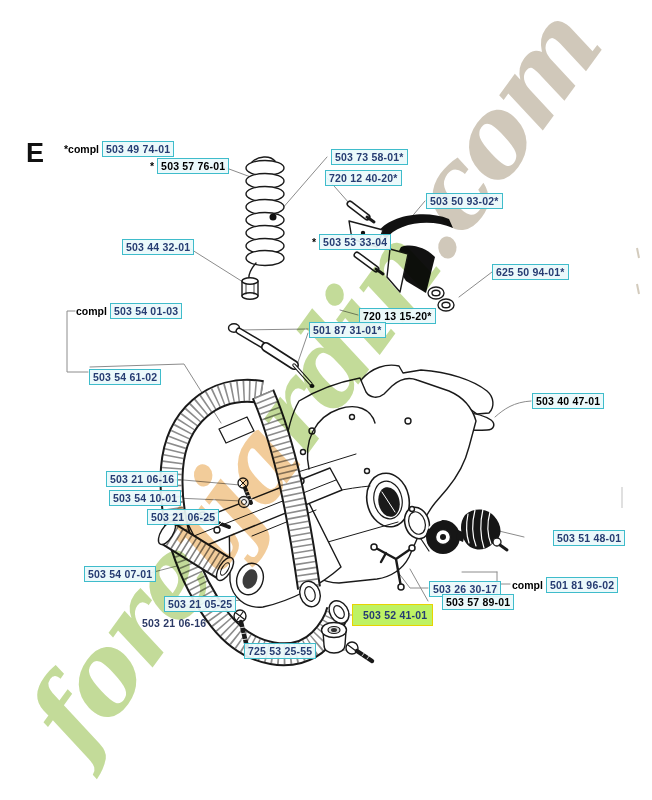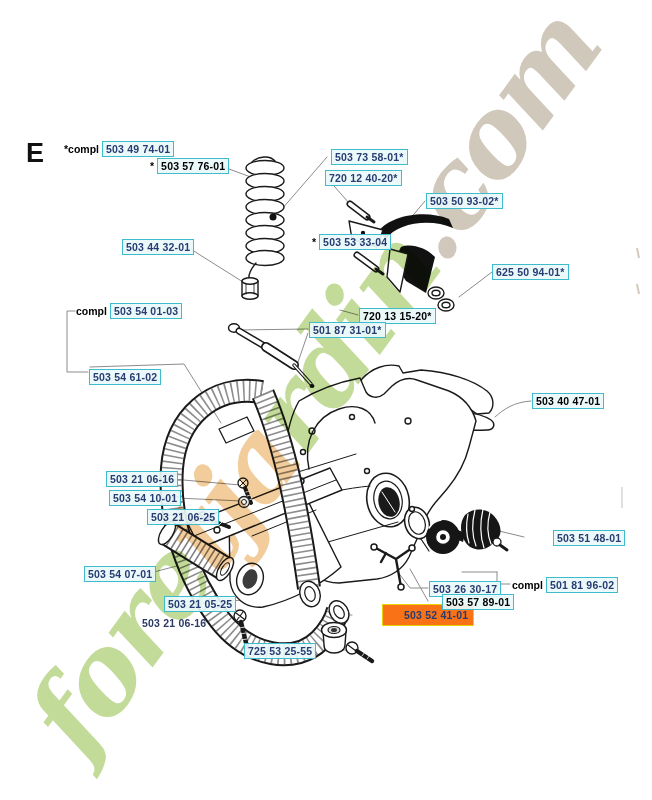"503 52 41-01" .plabel.hilite .pbox { background: #f97316 -> #bef264; margin-left: 30px -> none; padding: 5px 5px 4px 21px -> 5px 5px 4px 10px }
